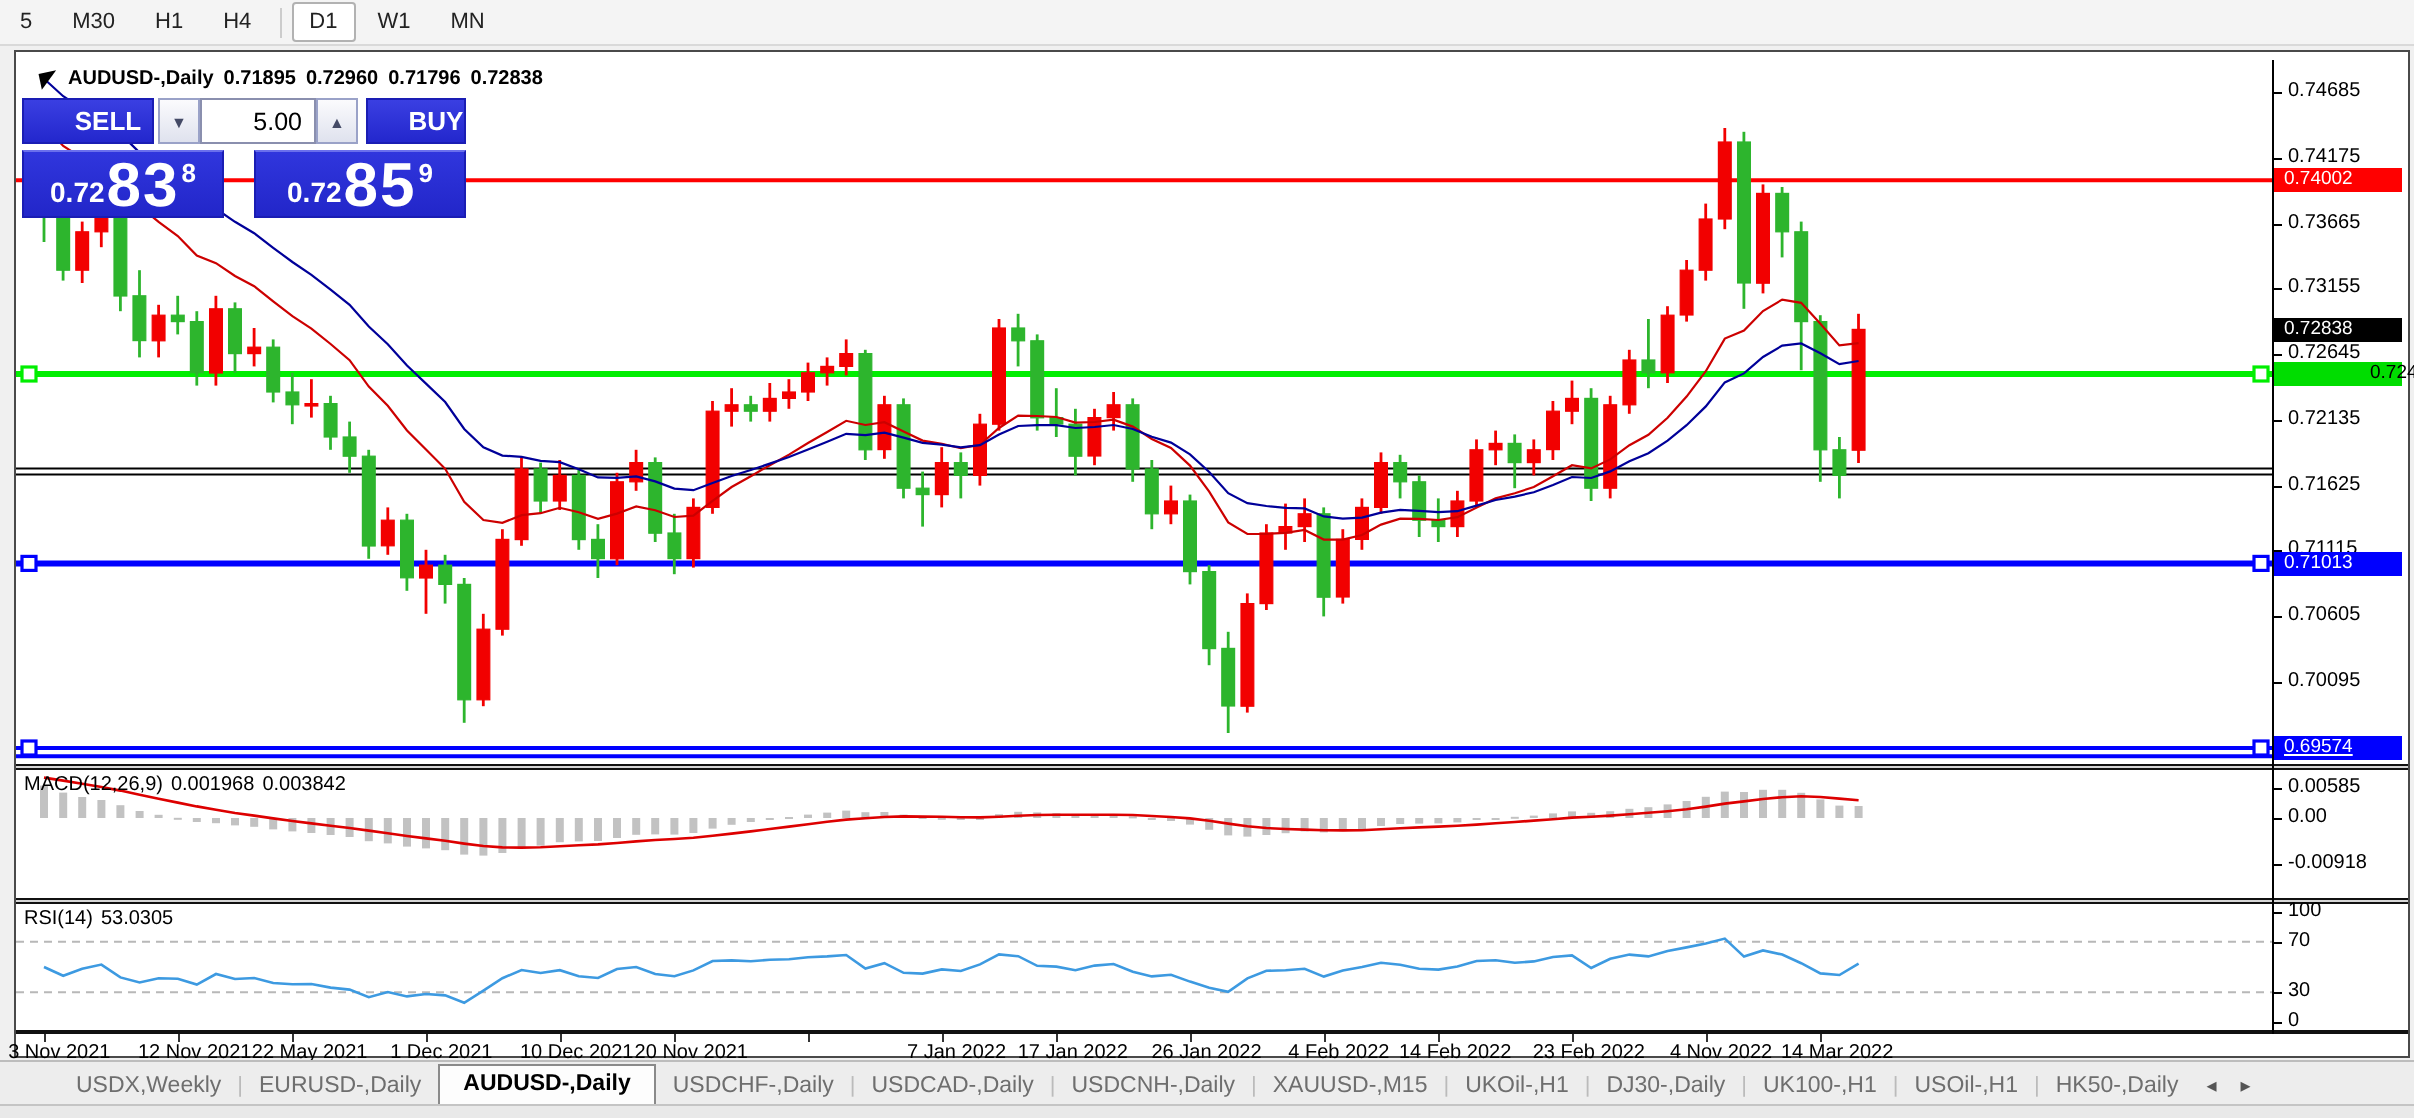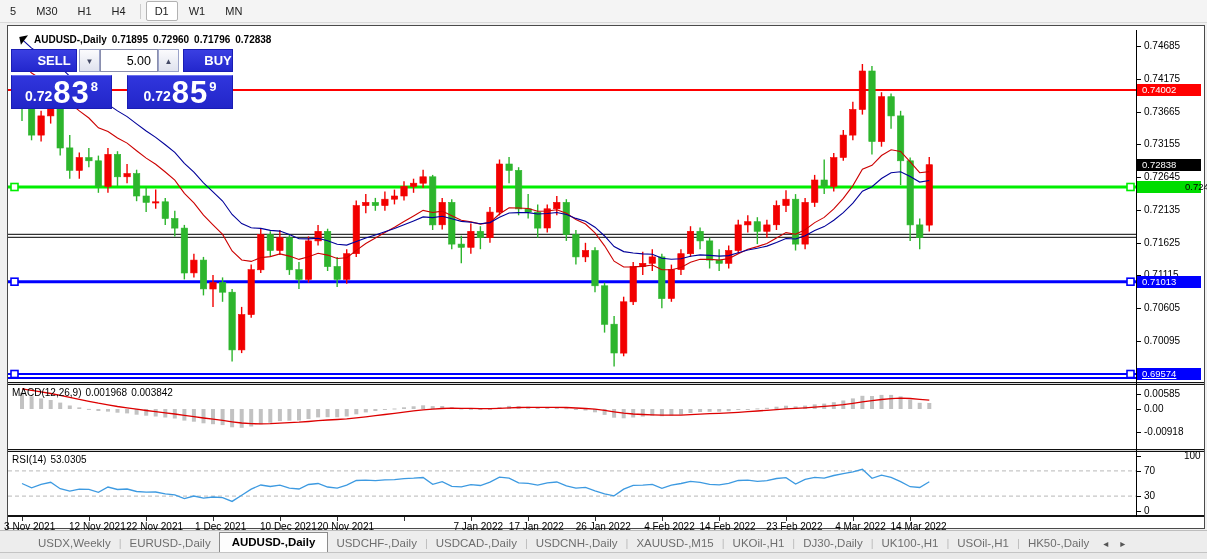"100" div.ptick { margin-left: 40px -> none }
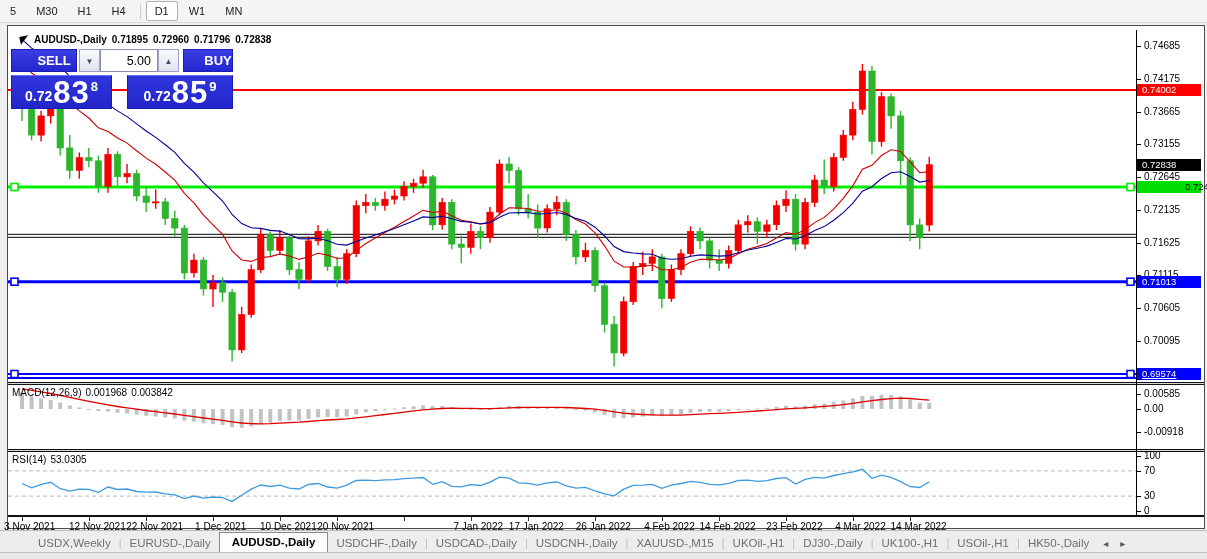"22 Nov 2021" div.dtick { text: Nov -> May }
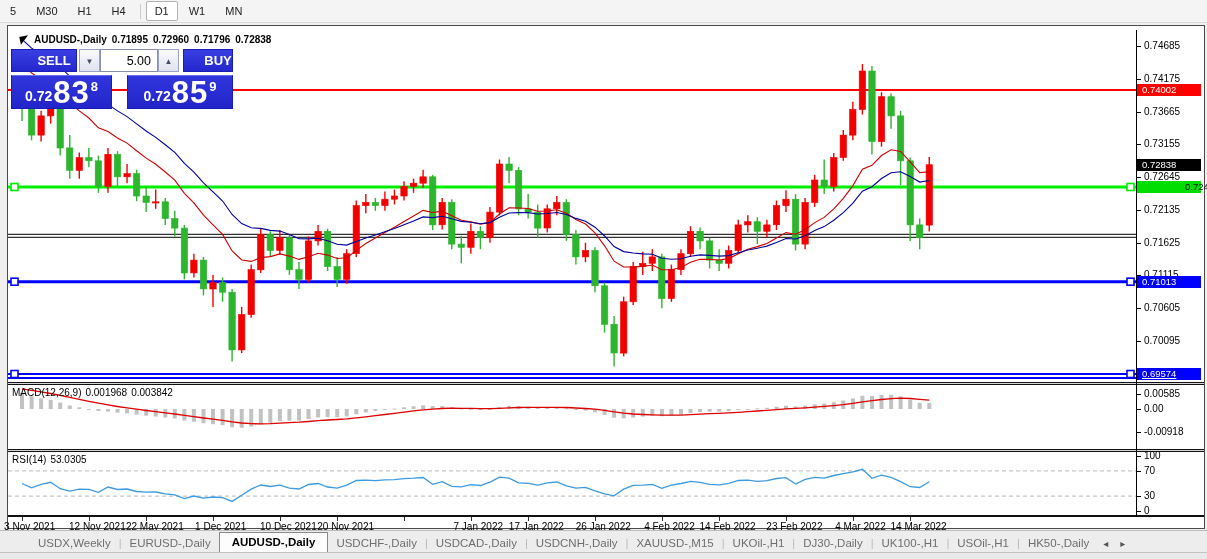"4 Mar 2022" div.dtick { text: Mar -> Nov }
